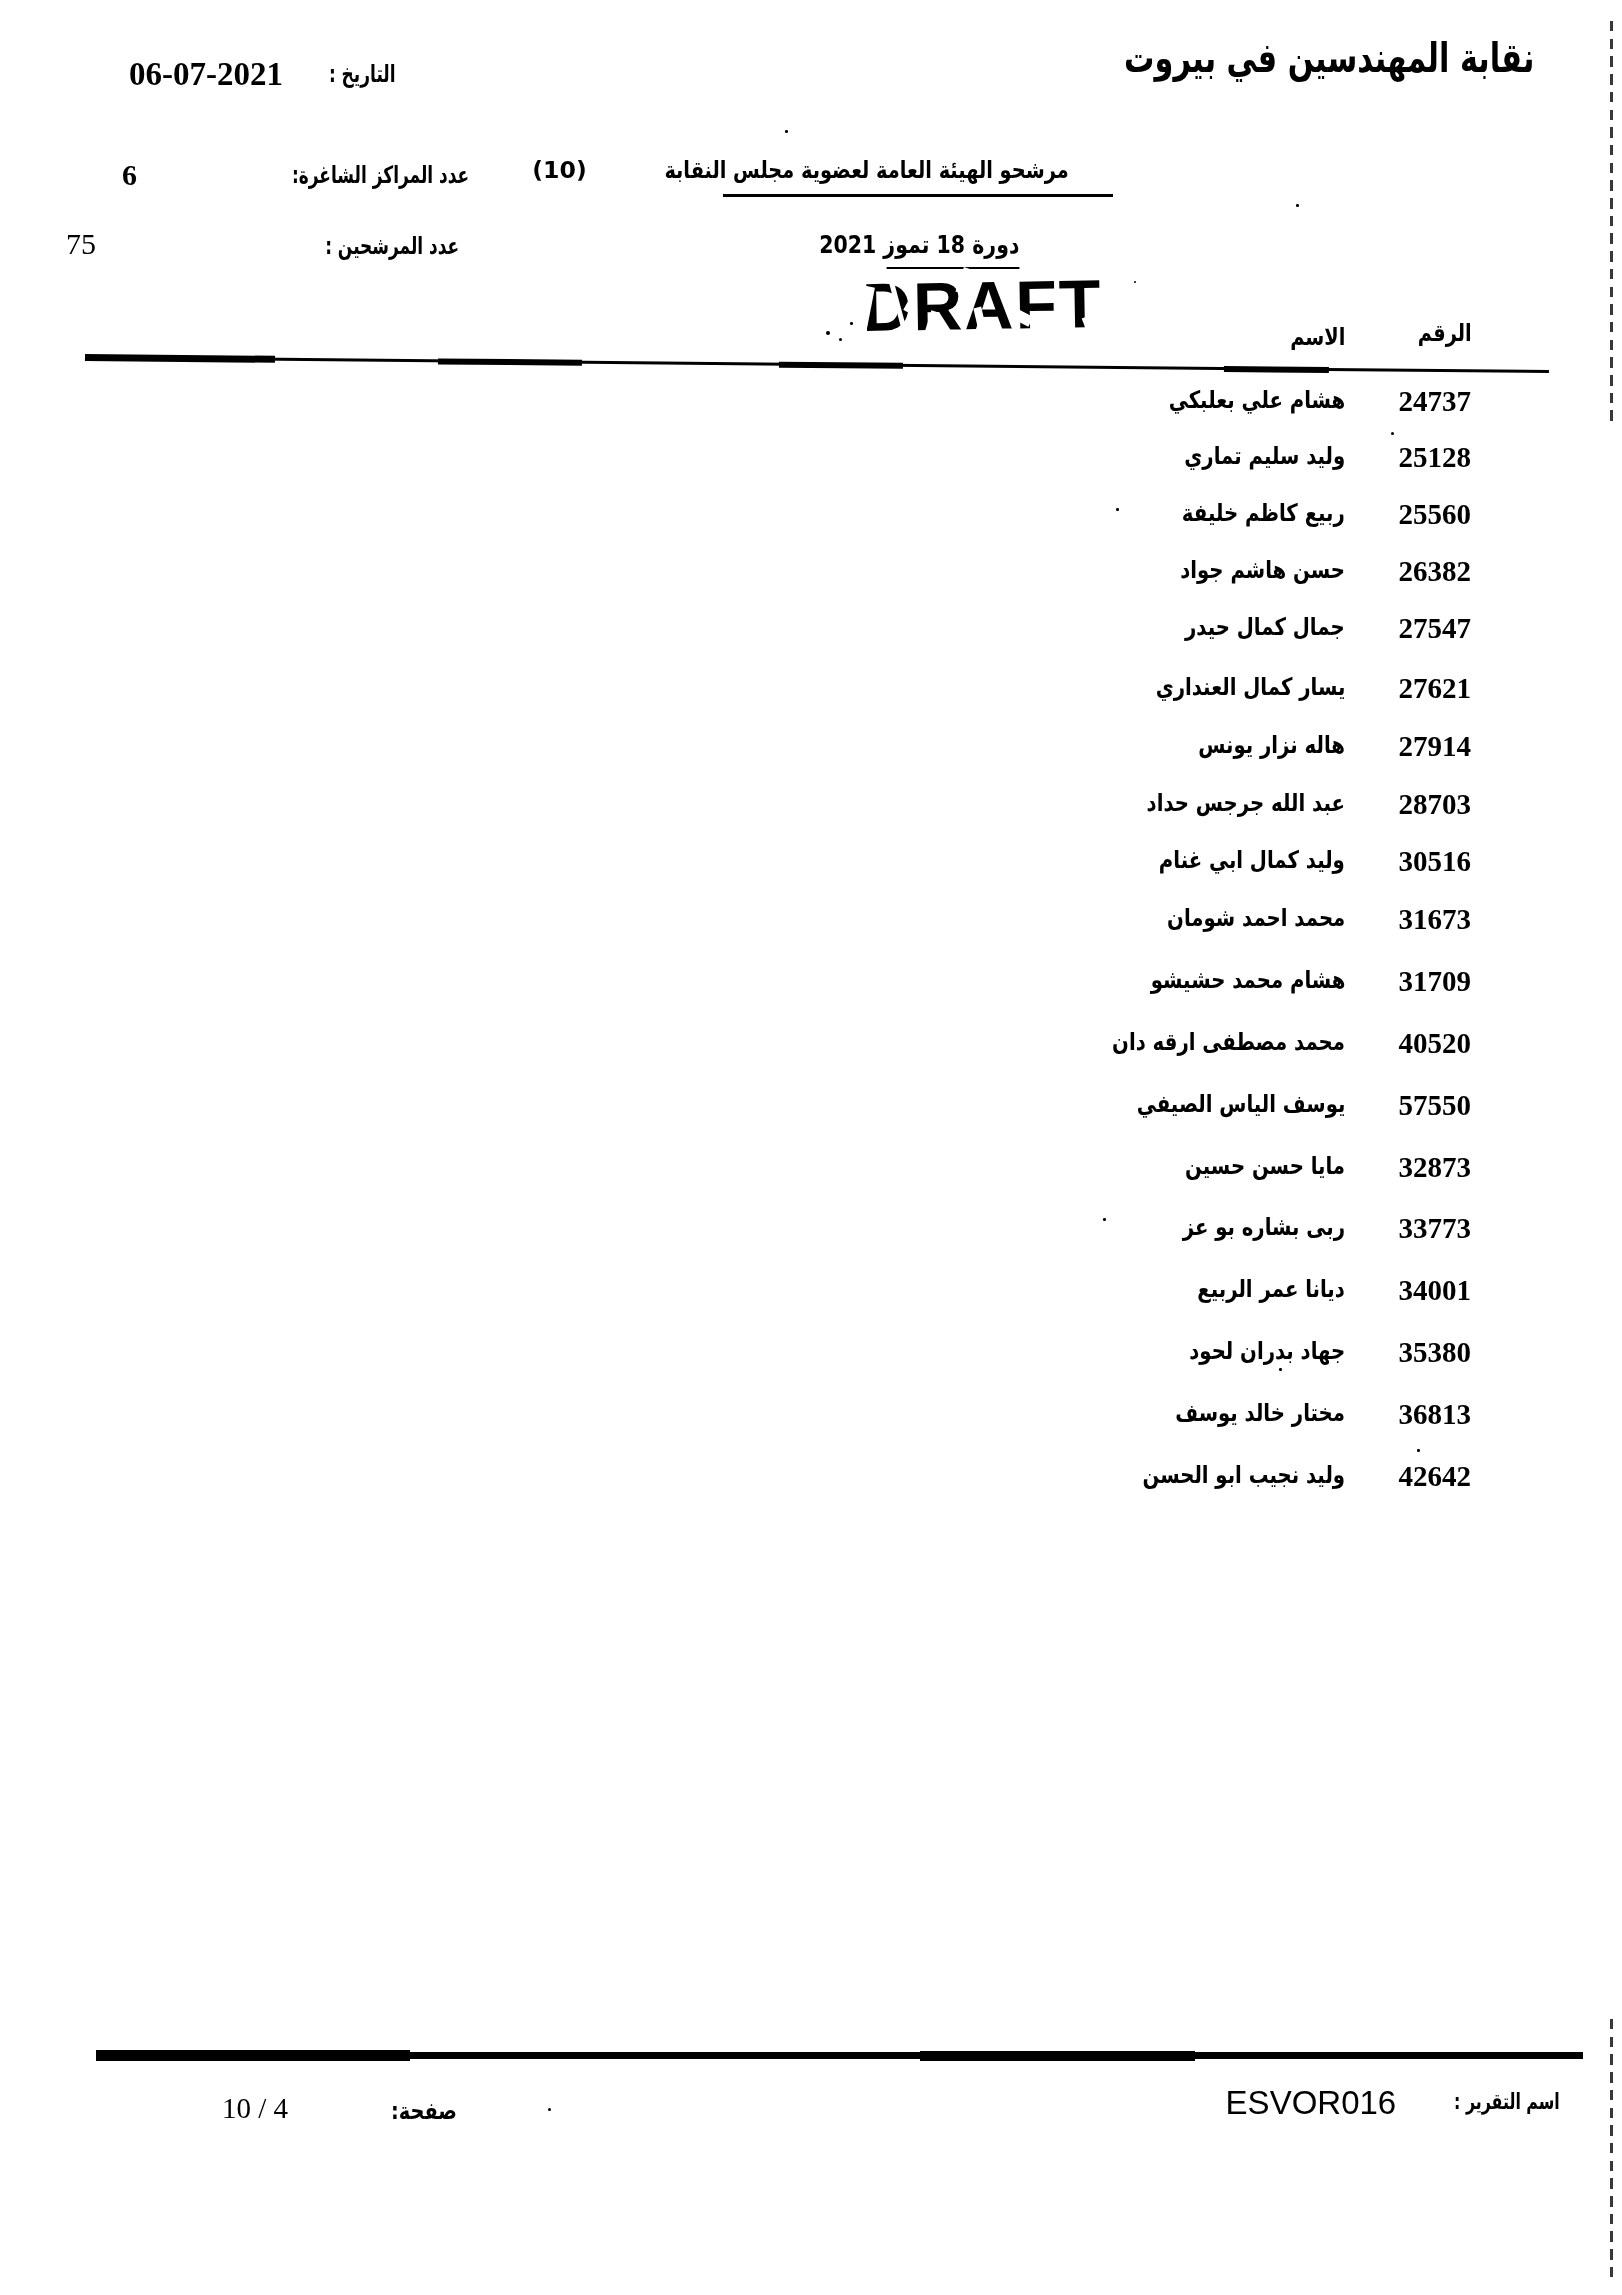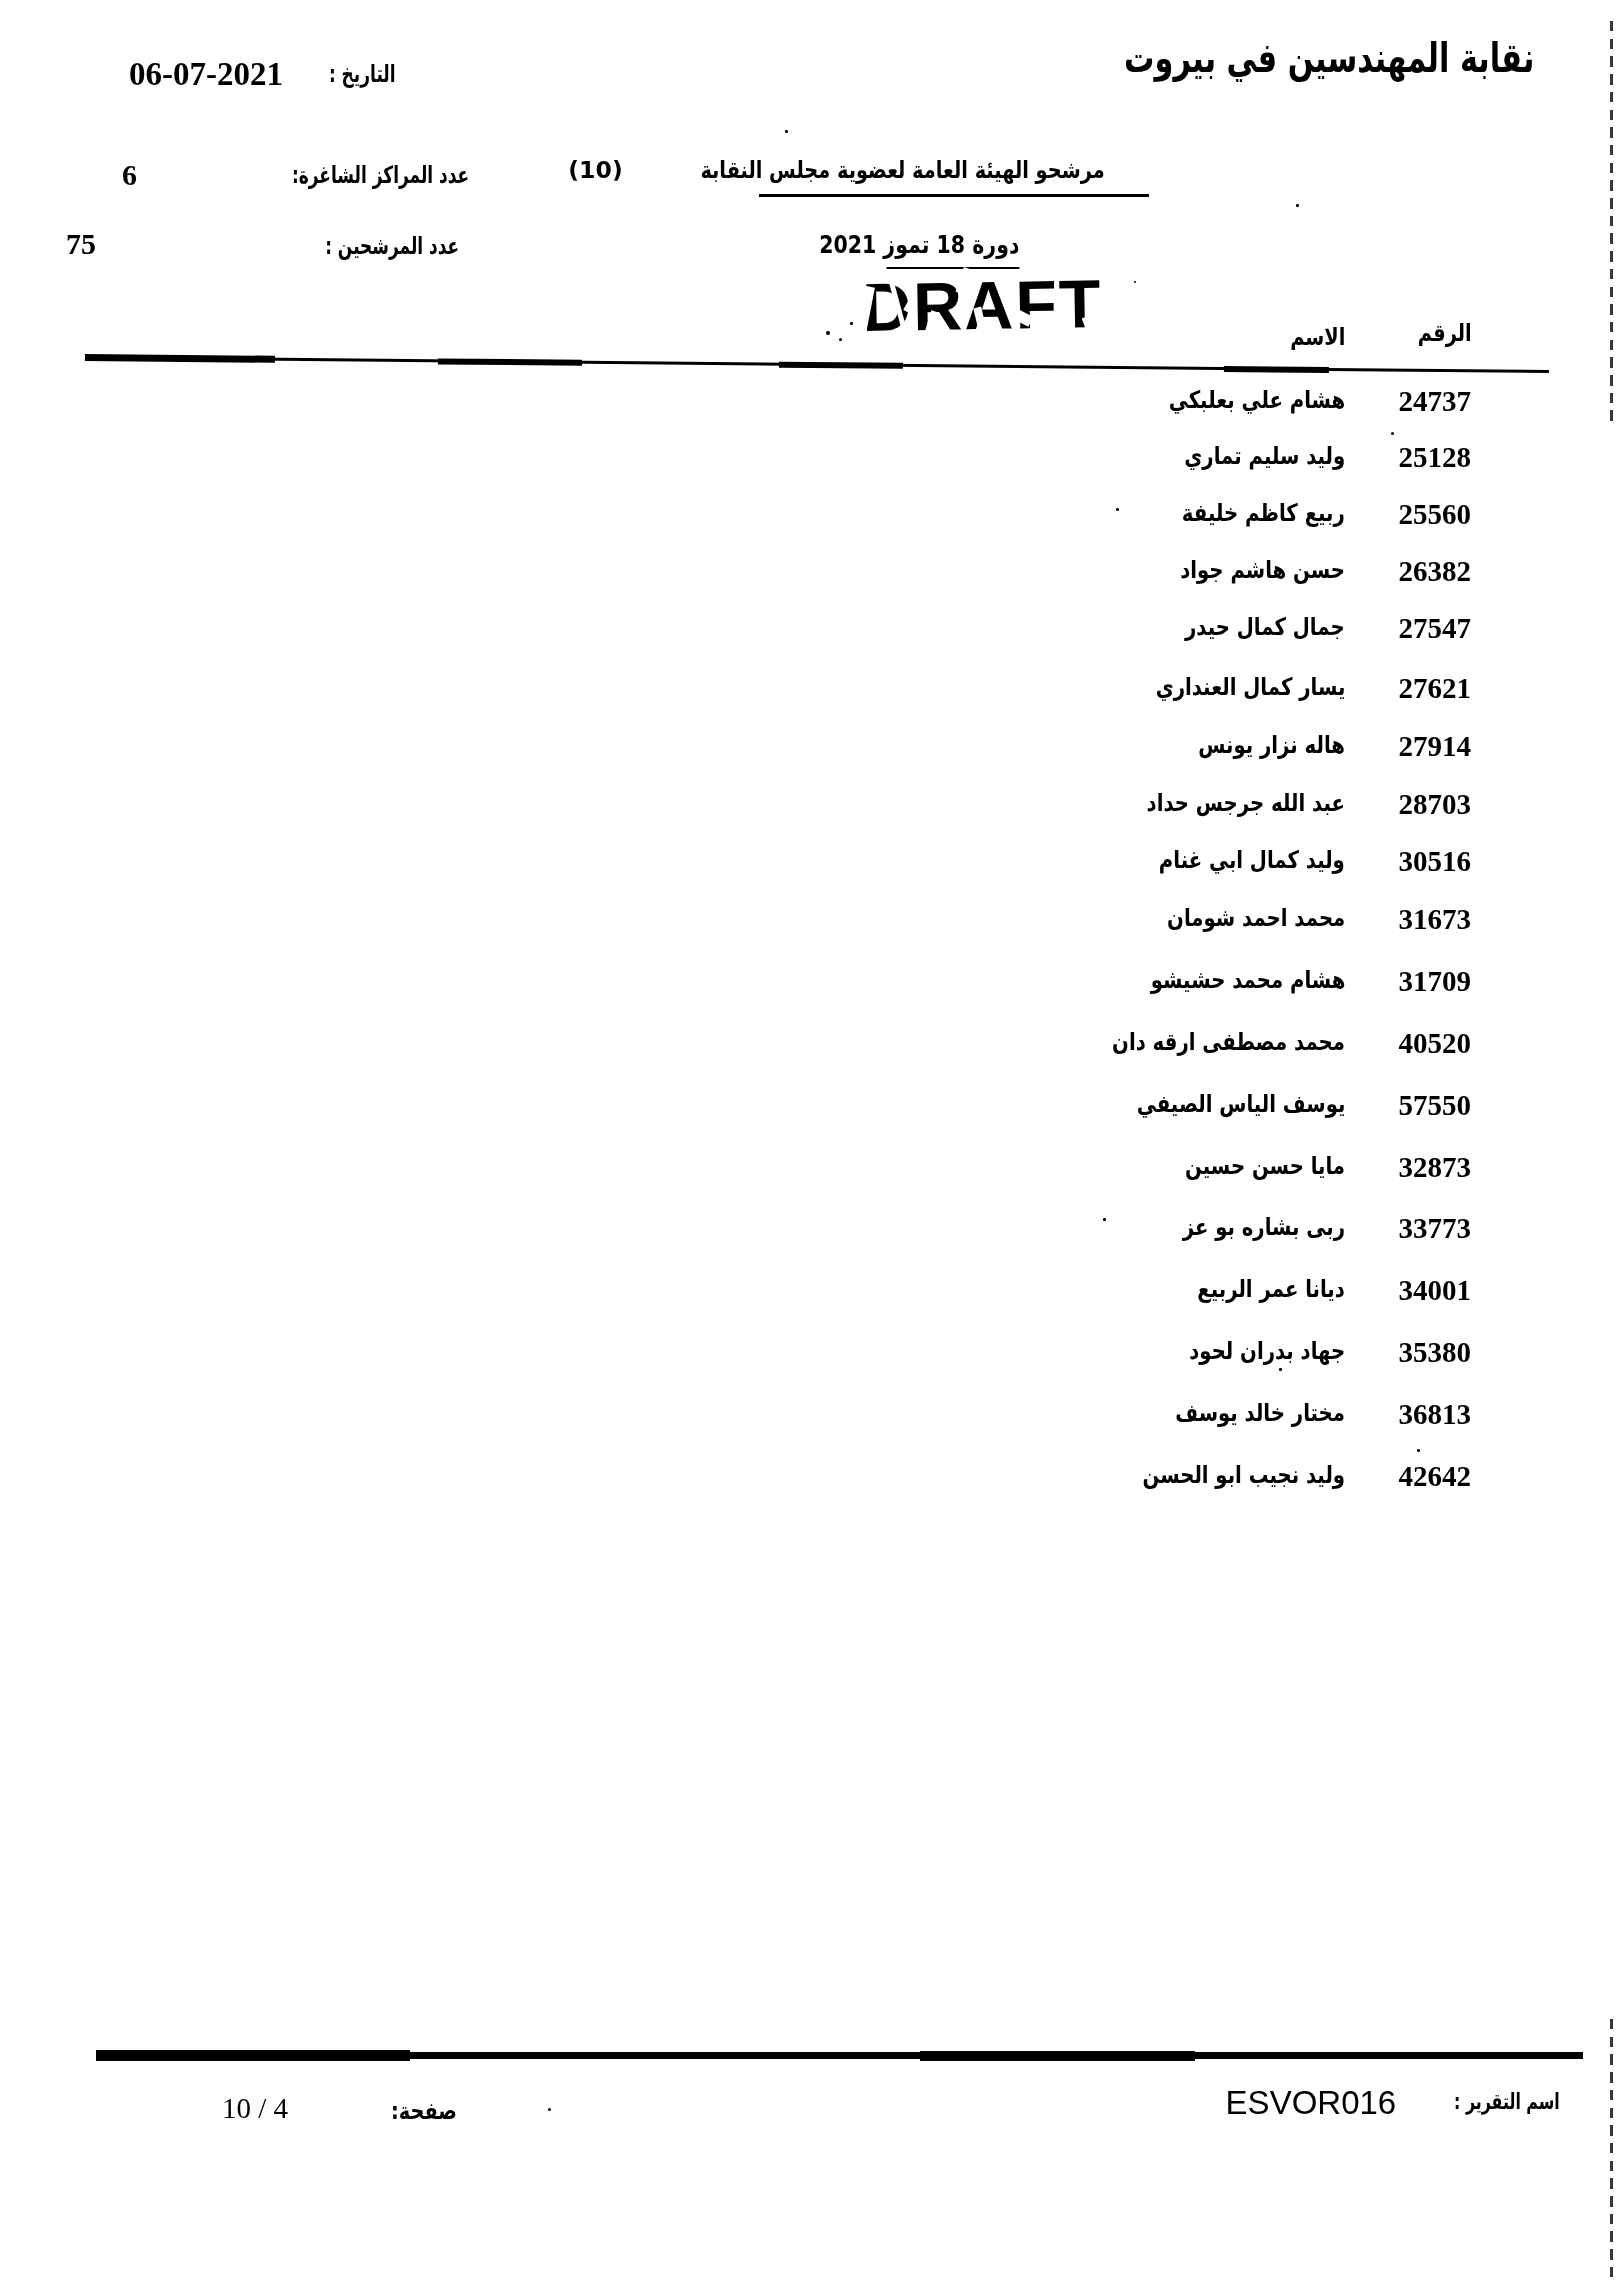"مرشحو الهيئة العامة لعضوية مجلس" #list-title { left: 759px -> 723px }
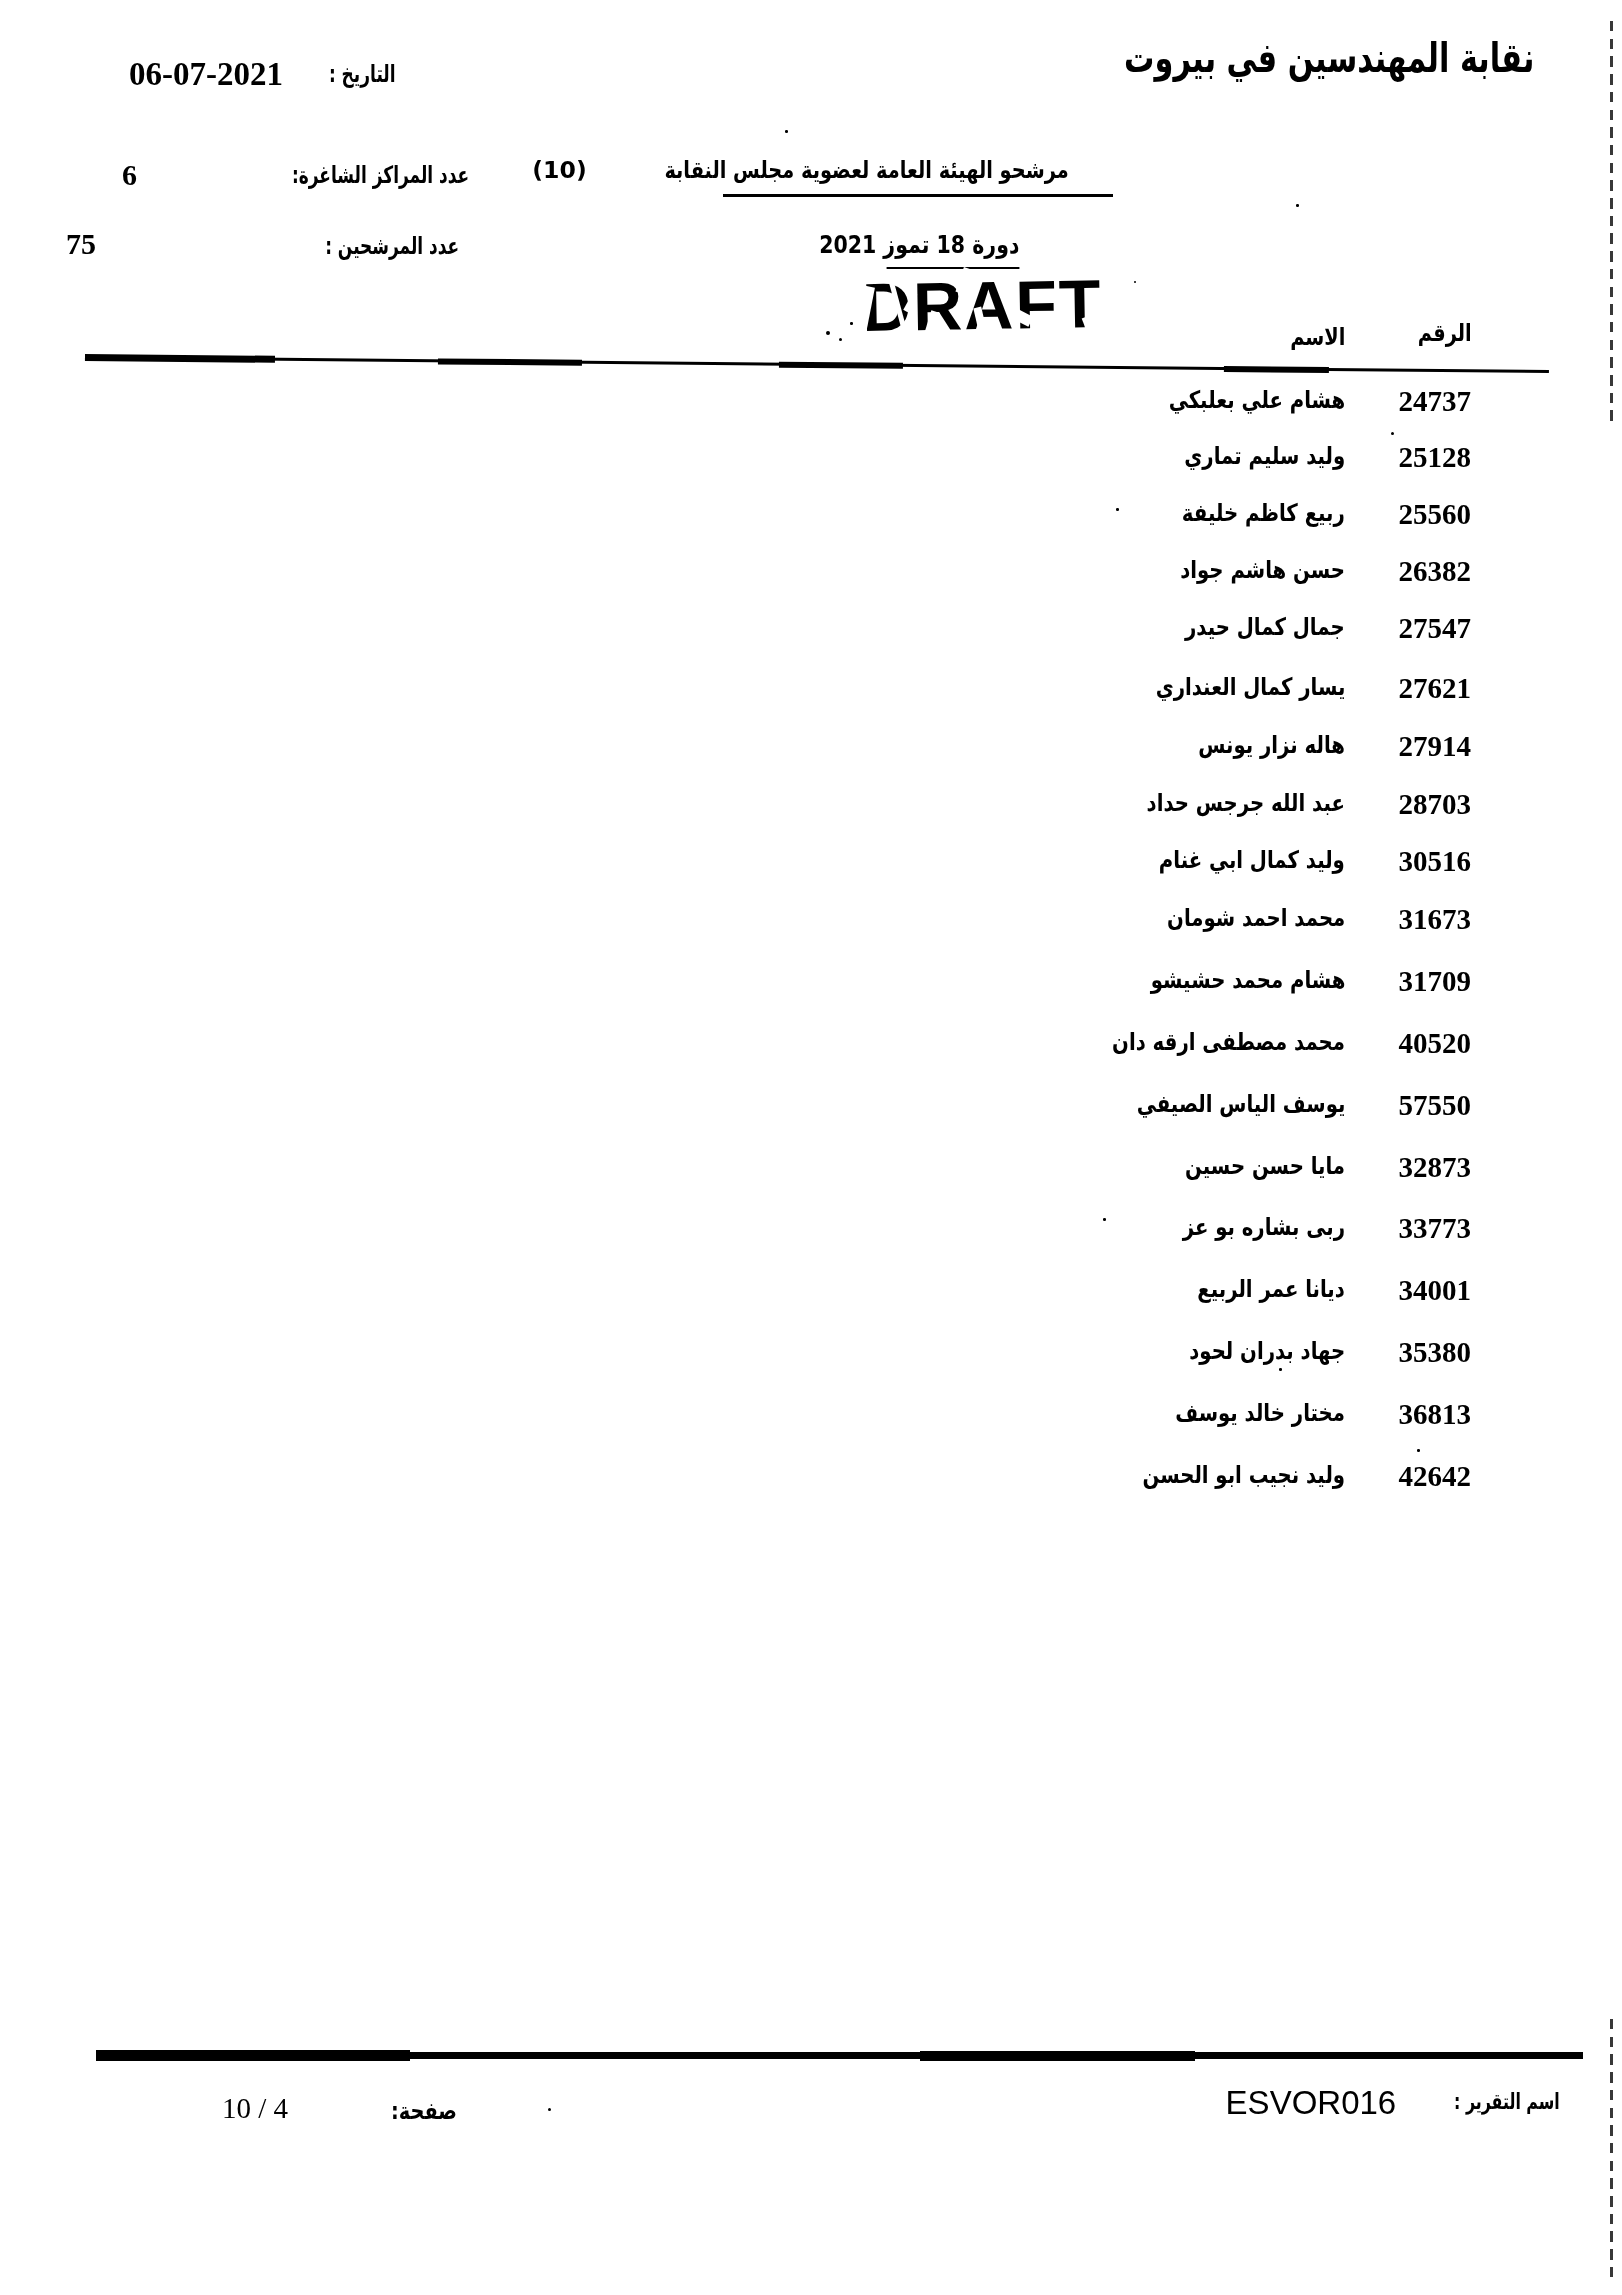"75" #candidates-value { font-weight: bold -> normal }
